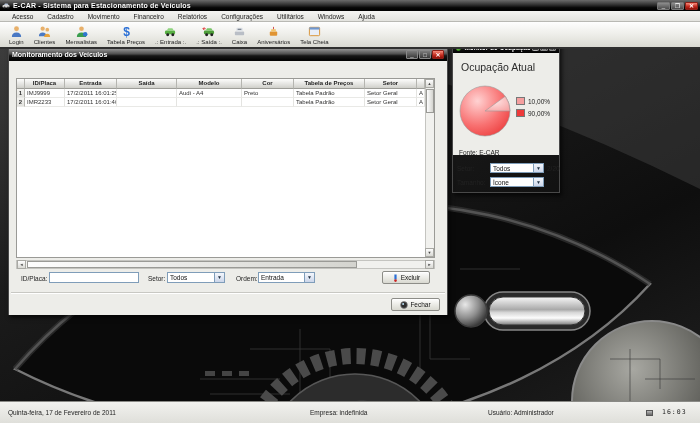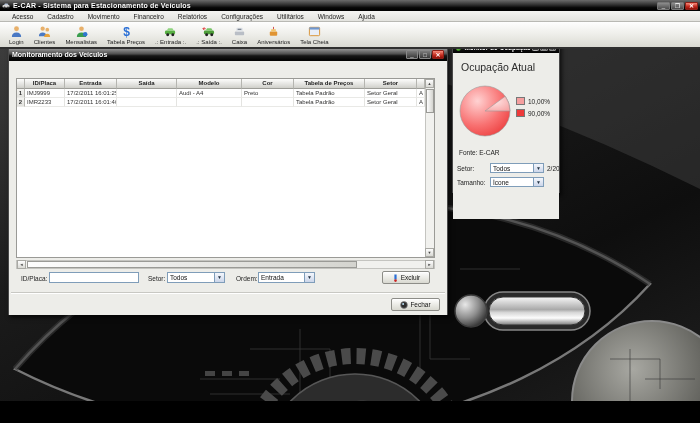"Ocupação Atual" div.xwin-body { height: 166px -> 102px }
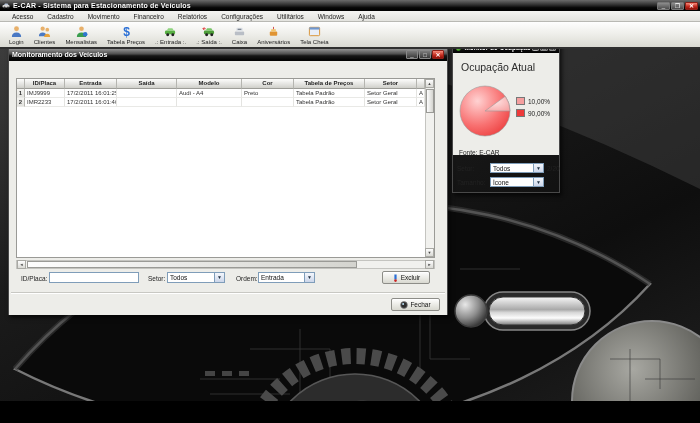"16:03" div.statusbar { html: none -> <div> <span>Quinta-feira, 17 de Fevereiro de 2011</span> <span>Empresa: indefinida</span> <span>Usuário: Administrador</span> <span></span> <span>16:03</span> </div> }
